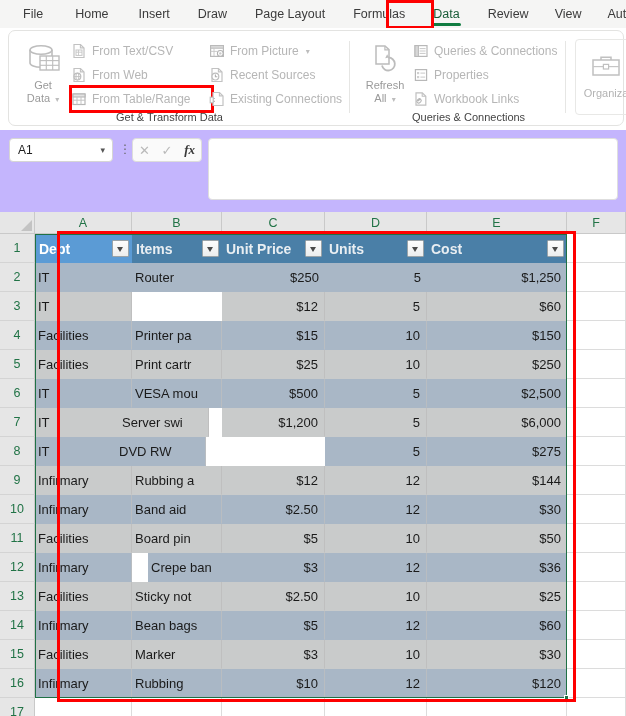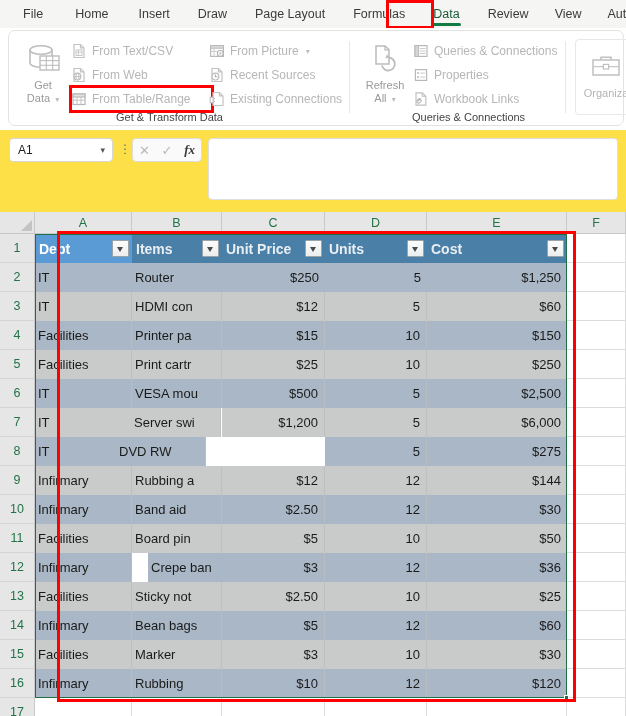"A1" .fbar { background: #fde047 -> #c4b5fd }
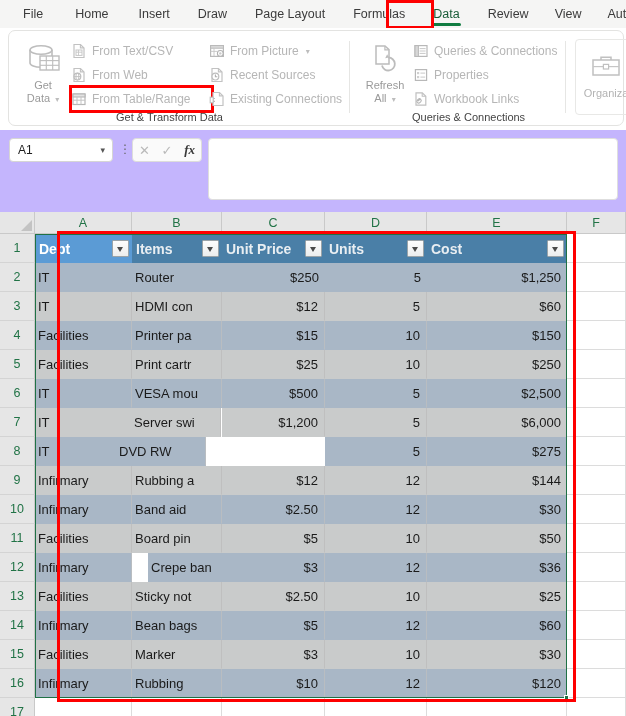"HDMI con" div.cell { html: <div> <span>HDMI con</span> </div> -> none }
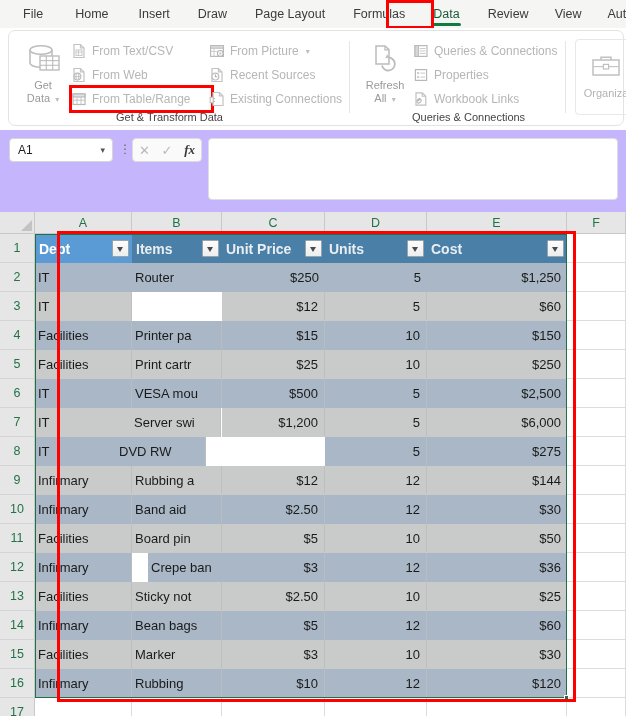"Server swi" div.cell { left: 96px -> 84px }
